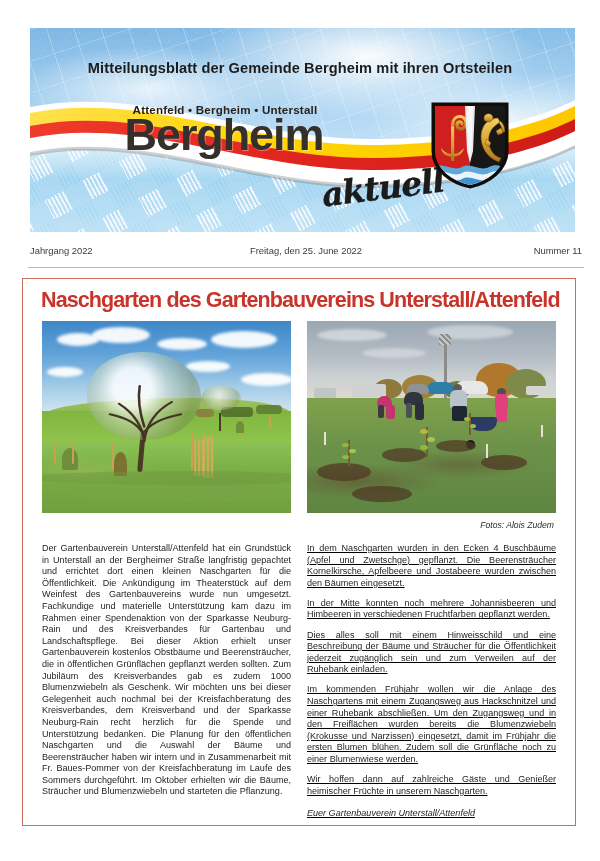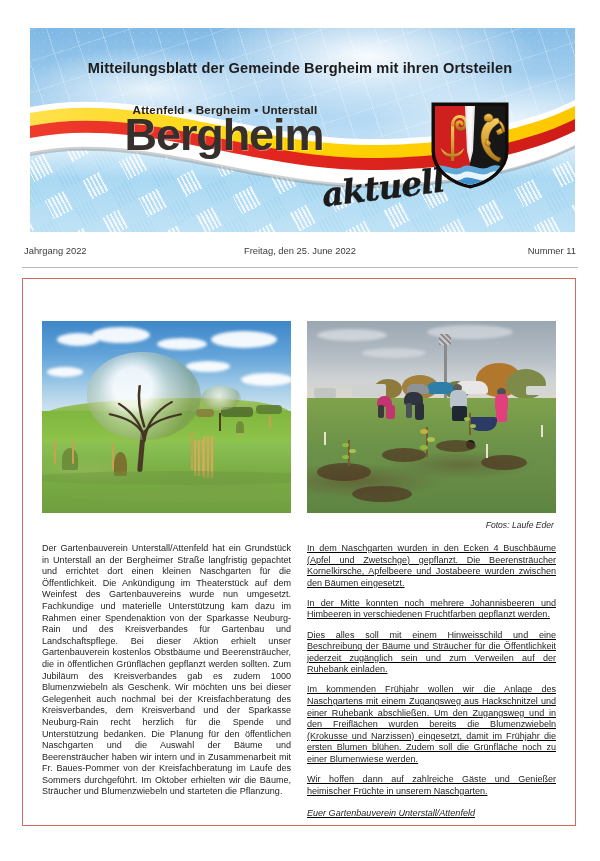"Jahrgang 2022" .infobar { left: 22px -> 28px }
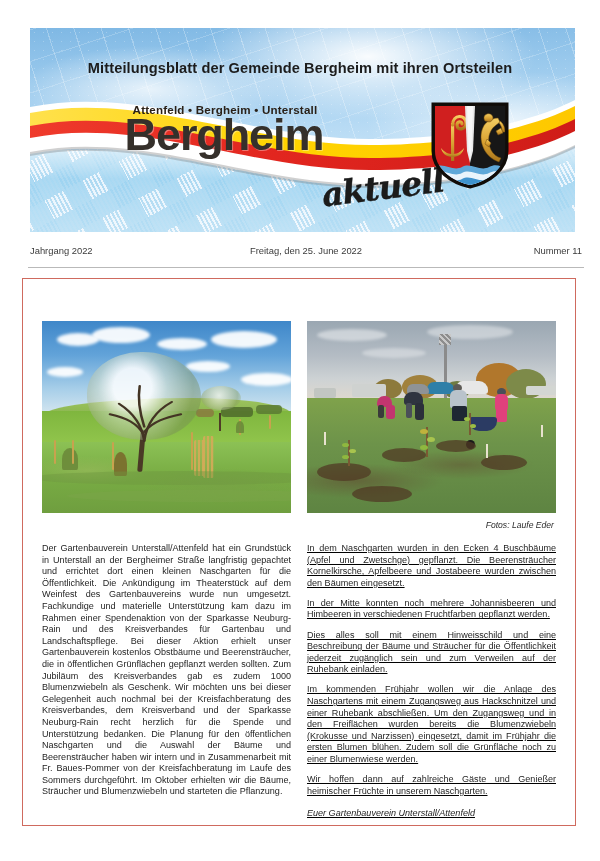"Naschgarten des Gartenbauvereins" h1.headline { html: none -> <h1>Naschgarten des Gartenbauvereins Unterstall/Attenfeld</h1> }
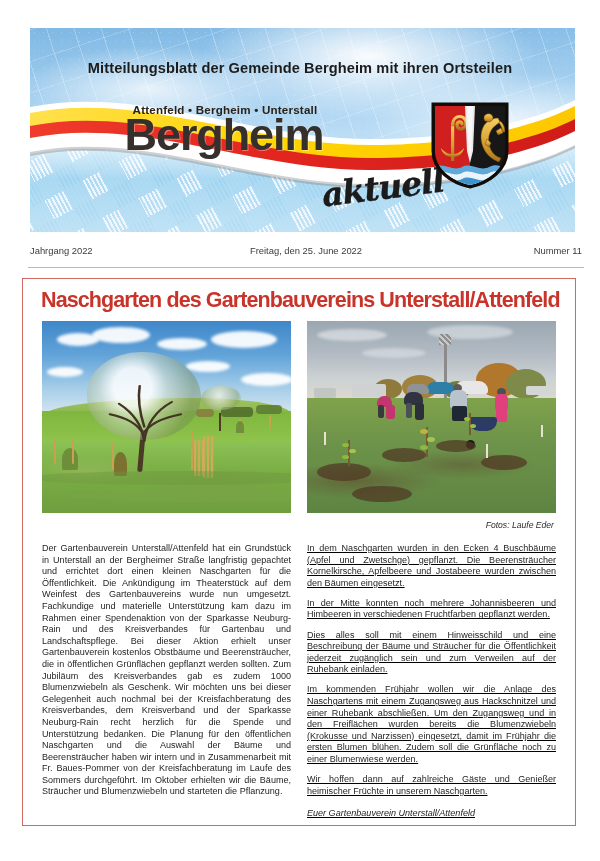"Fotos: Laufe Eder" div.photo-credit { text: Laufe Eder -> Alois Zudem }
